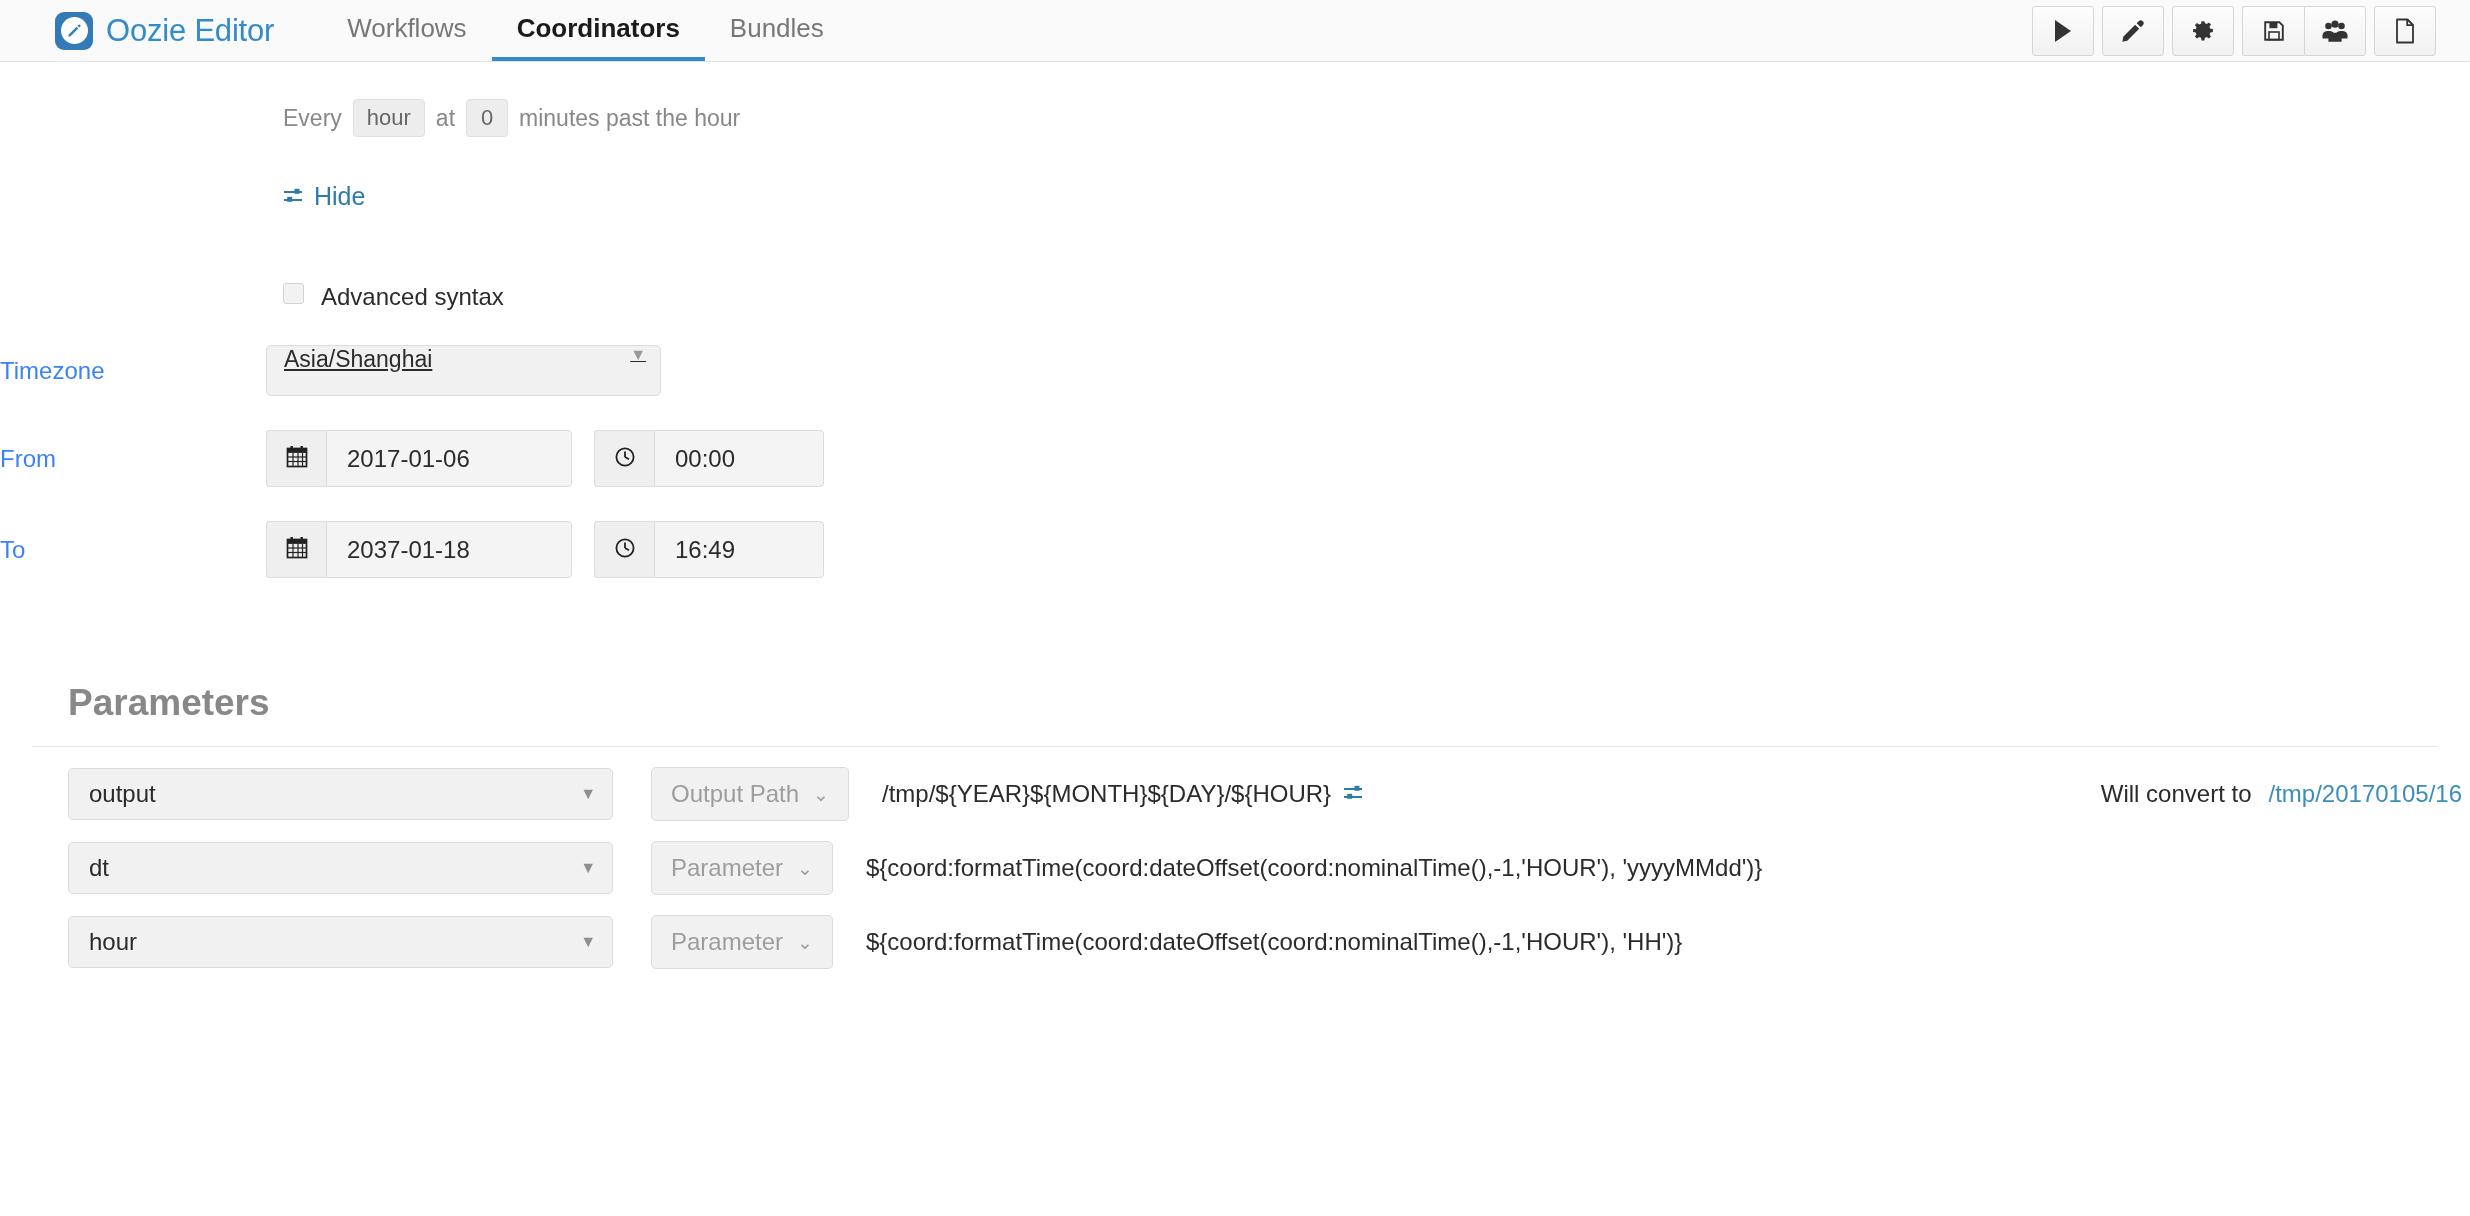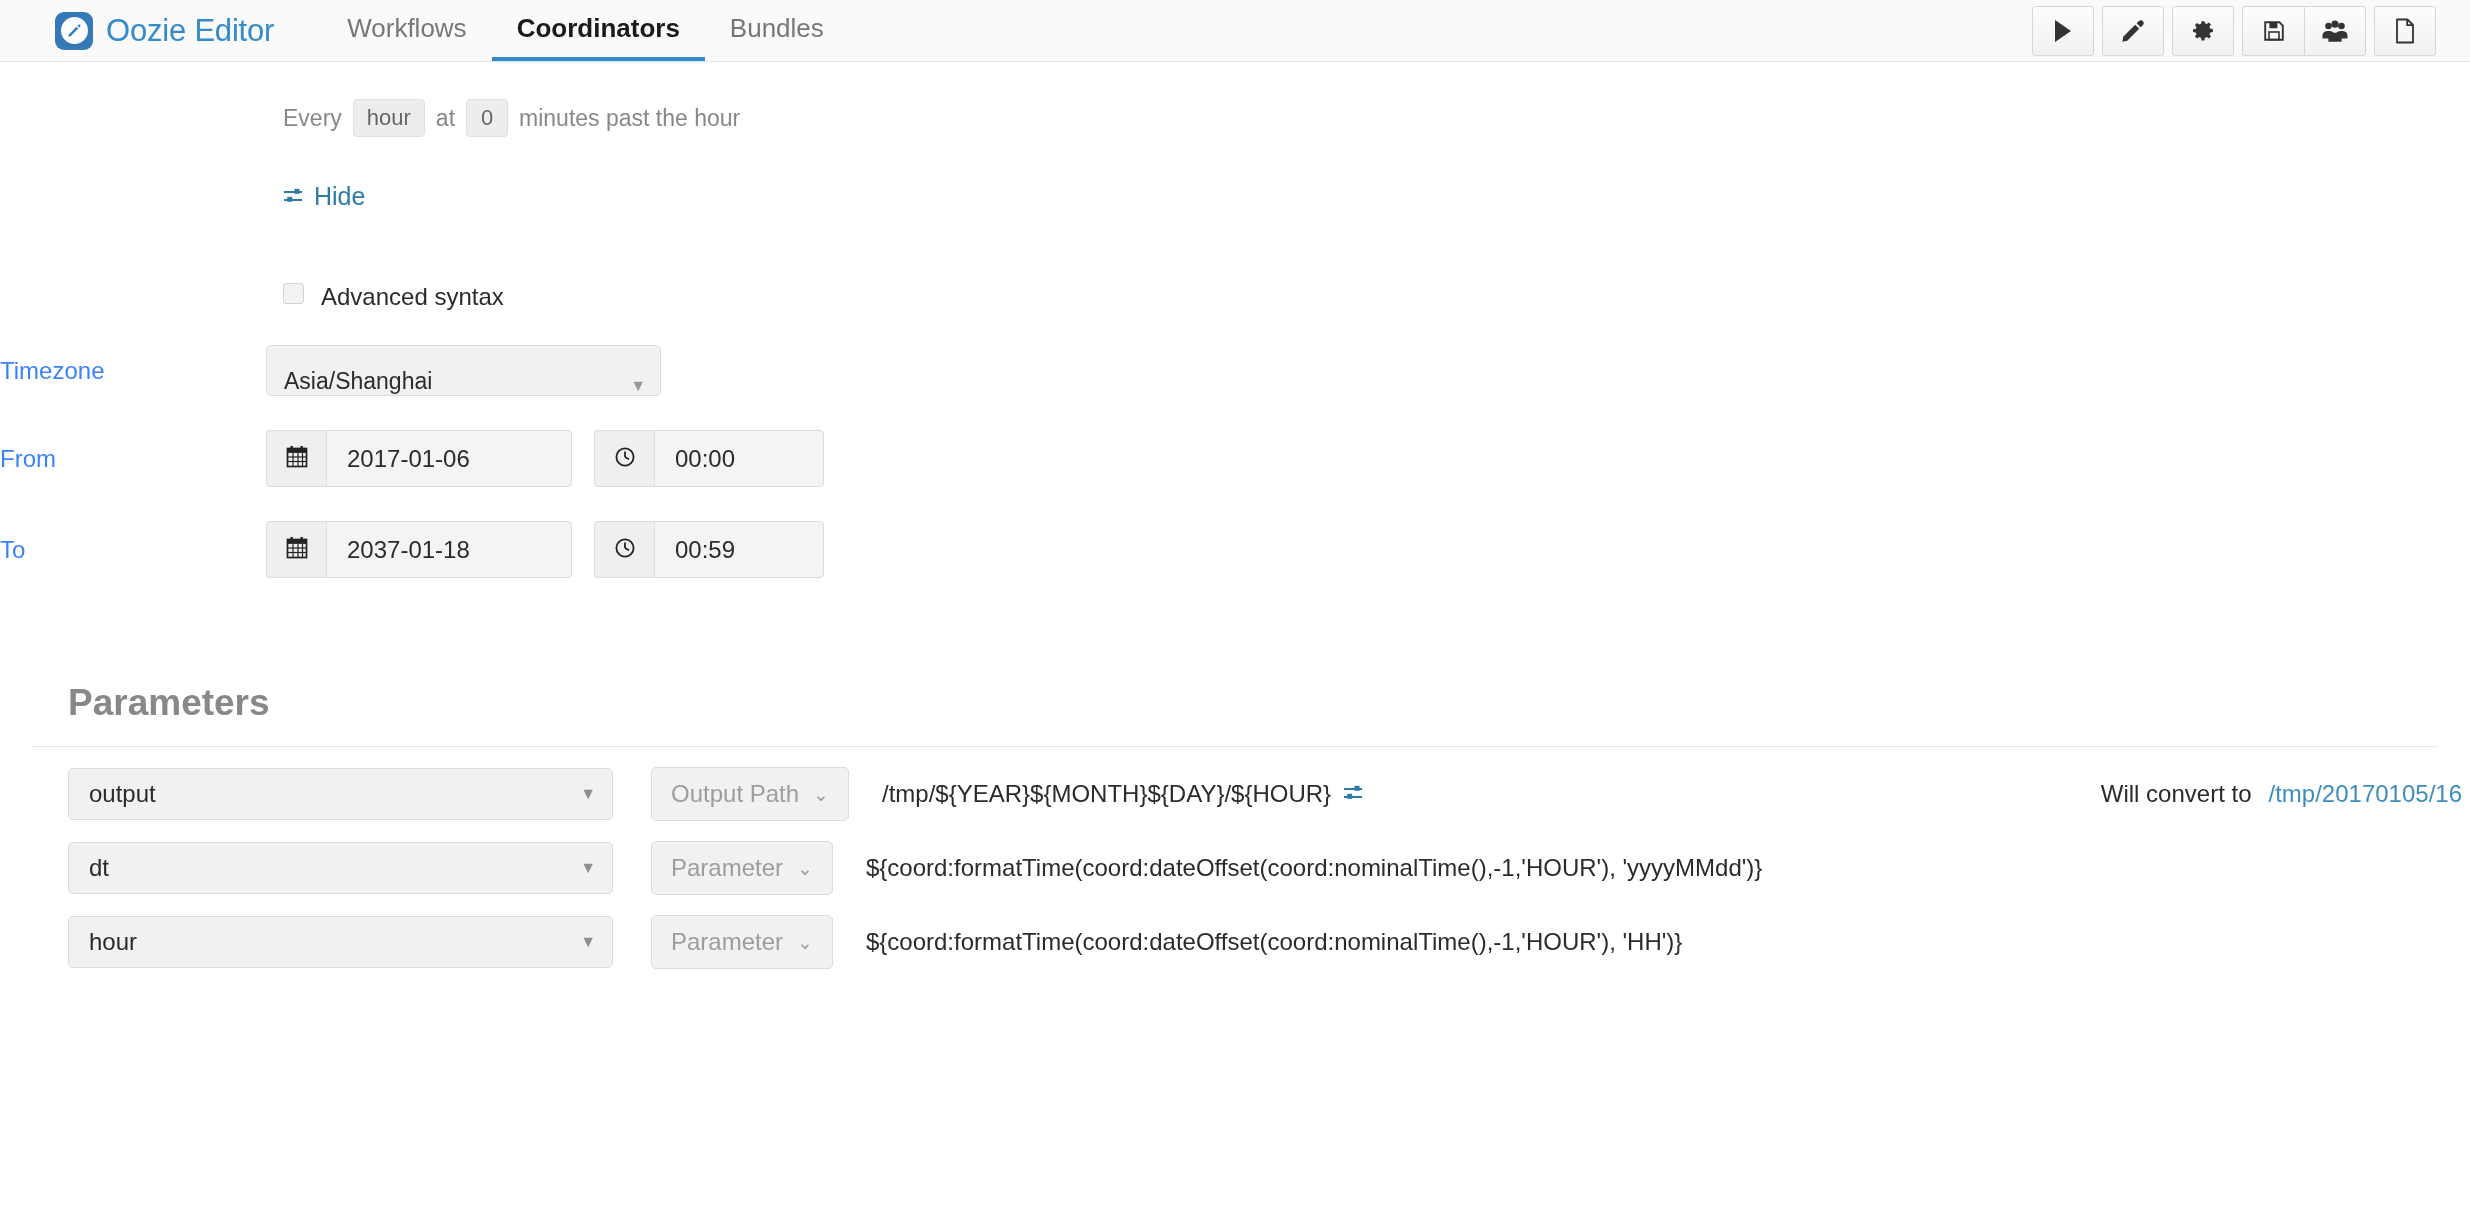"Asia/Shanghai" .select-box { align-items: flex-end -> flex-start; text-decoration: none -> underline }
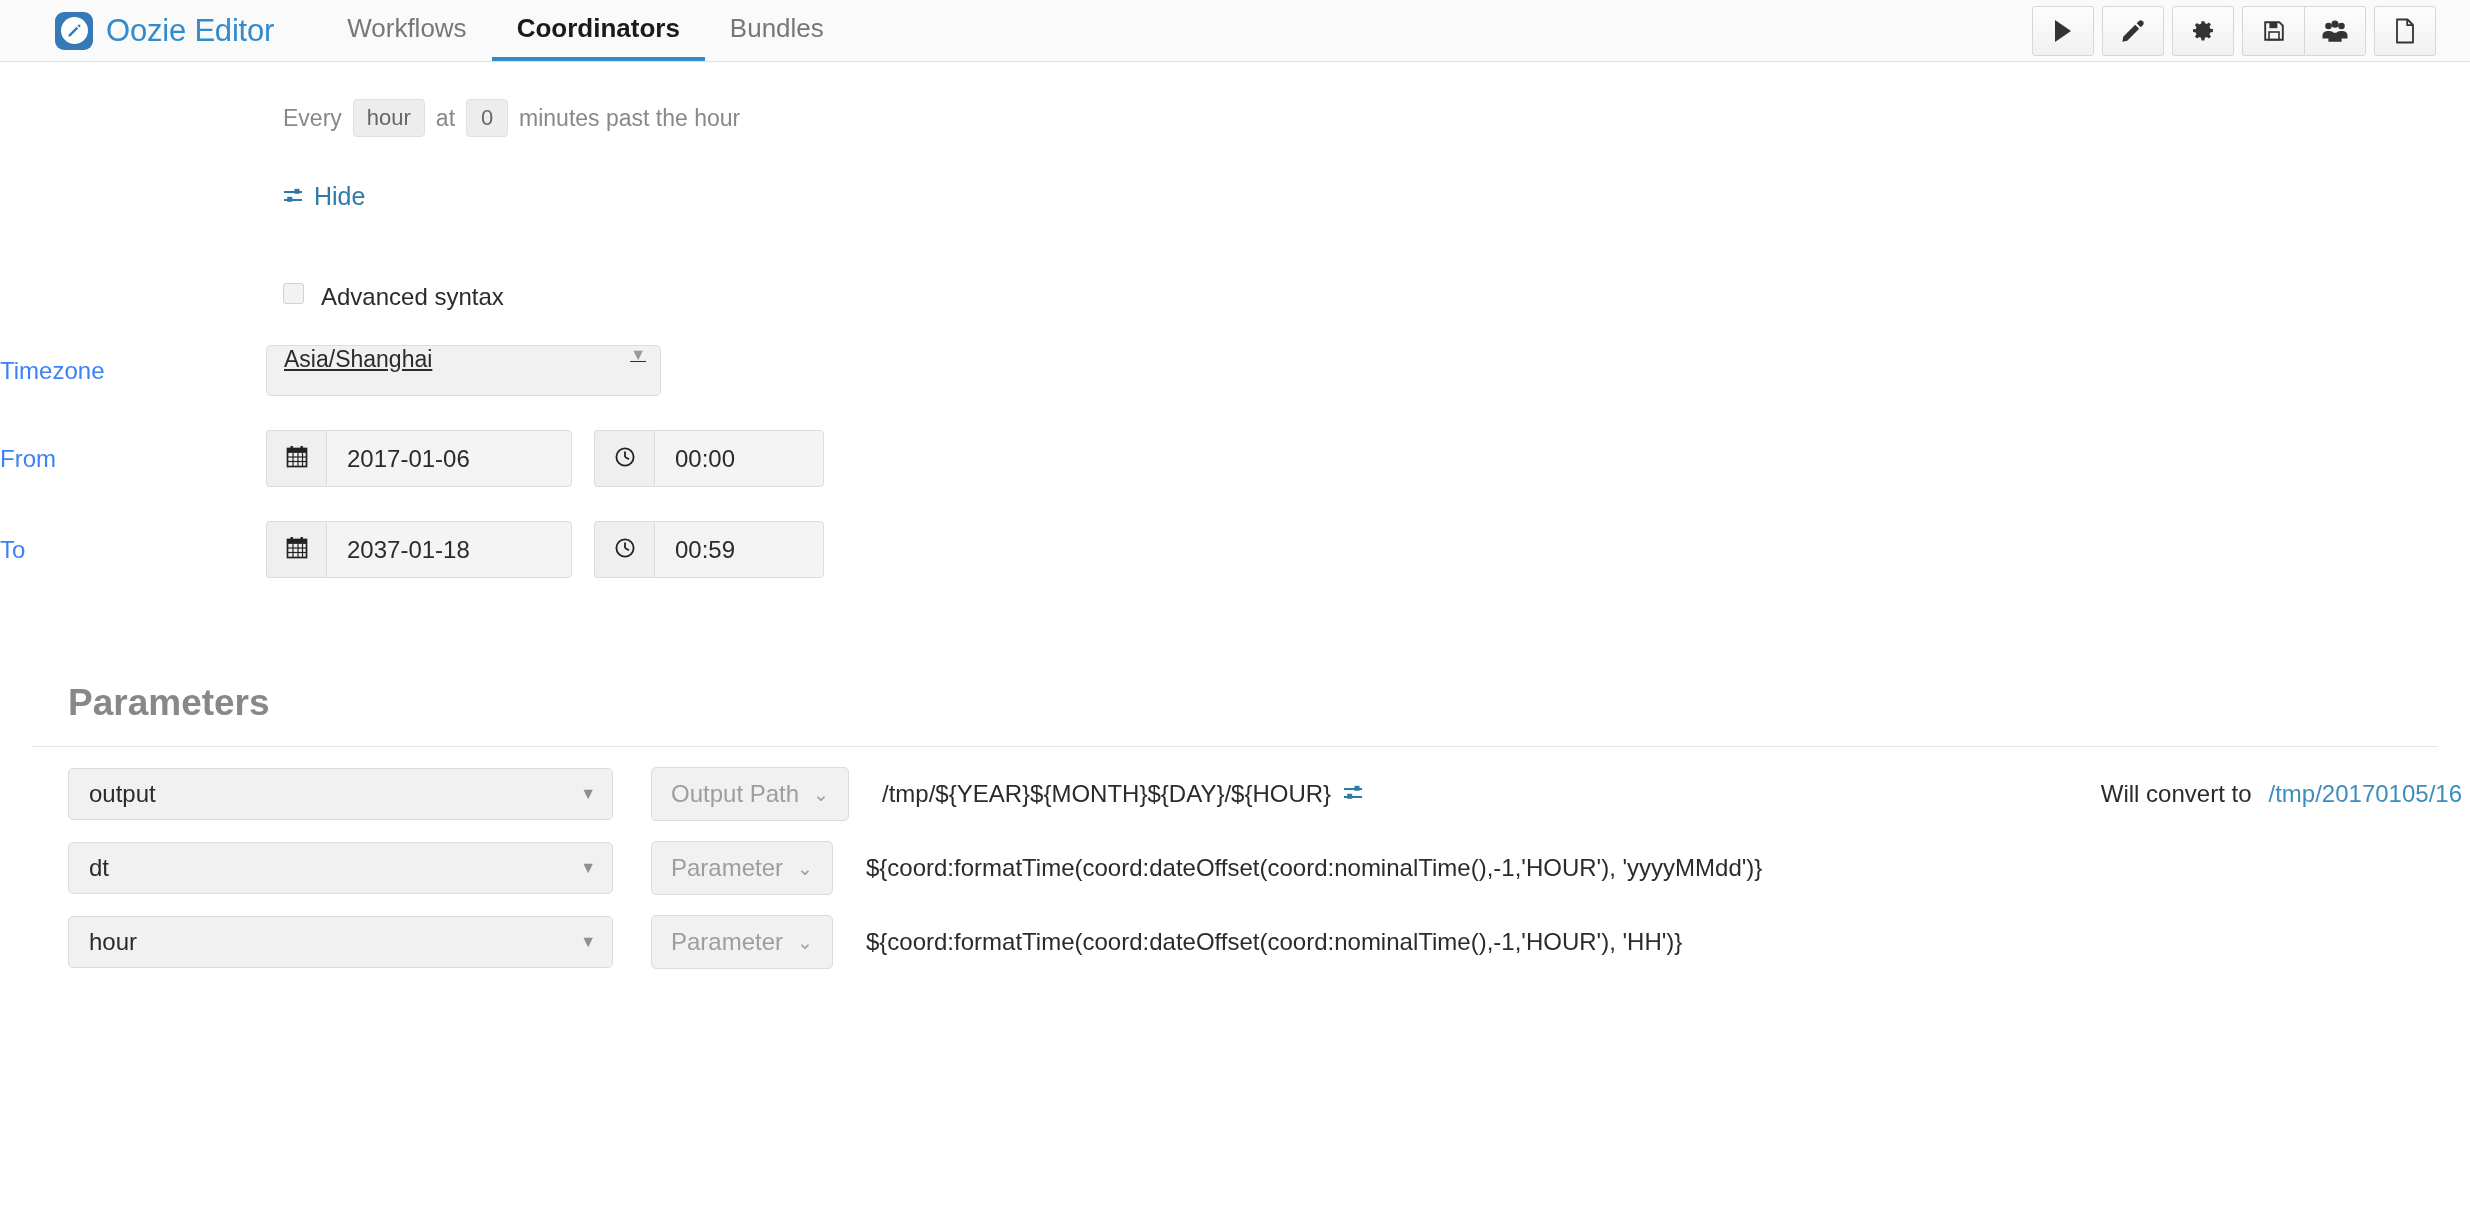"00:59" div.ig-field { text: 00:59 -> 16:49 }
